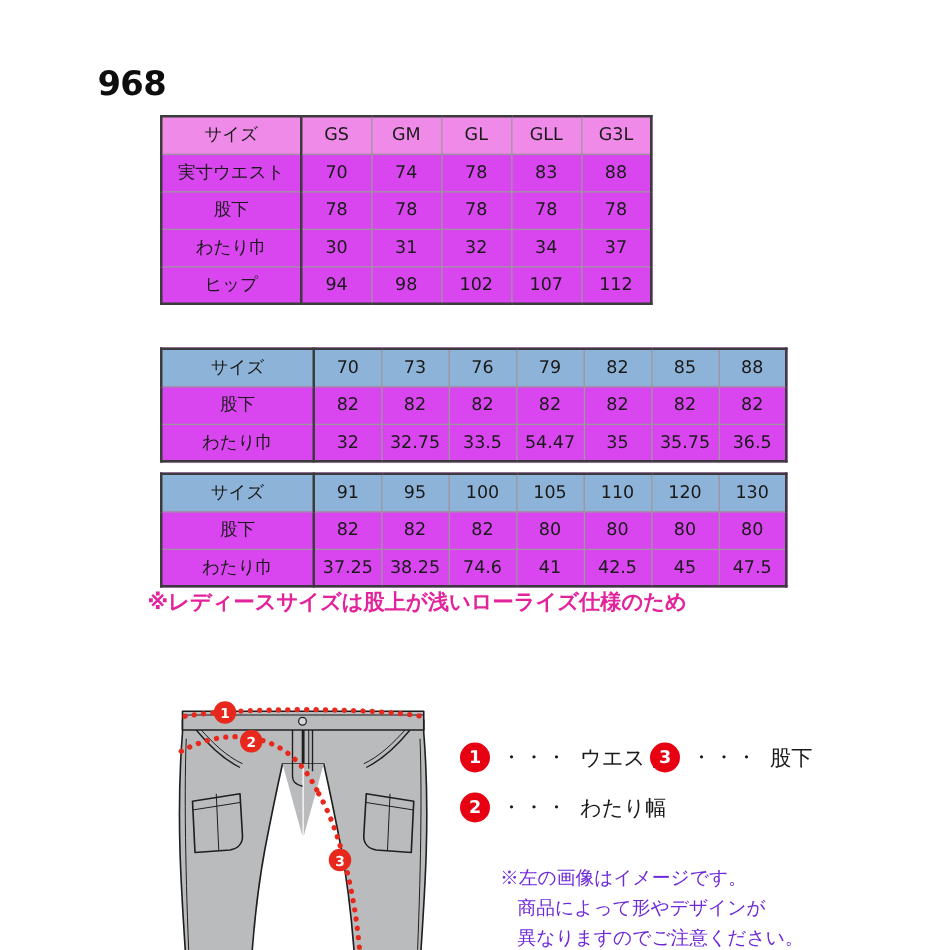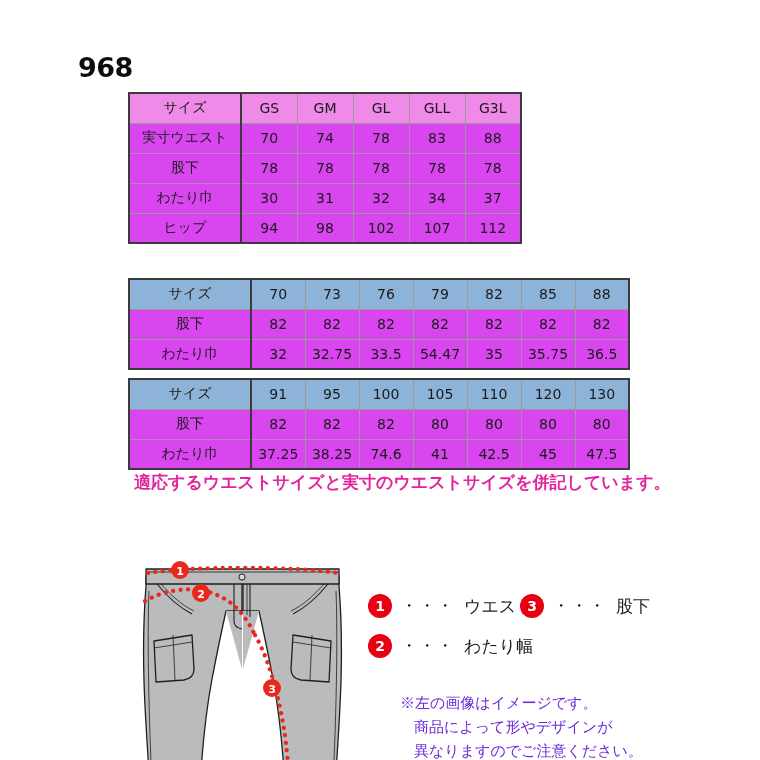"※レディースサイズは股上が浅いローライズ仕様のため" div.ln { html: none -> <div>※レディースサイズは股上が浅いローライズ仕様のため</div> }
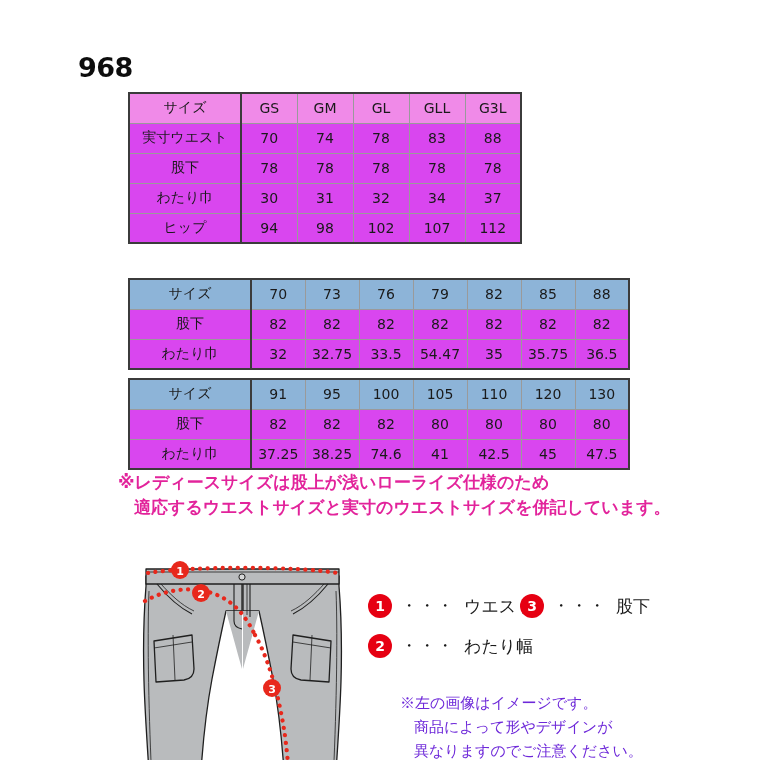"適応するウエストサイズと実寸のウエストサイズを併記しています。" div.ln { html: <div>適応するウエストサイズと実寸のウエストサイズを併記しています。</div> -> none }
